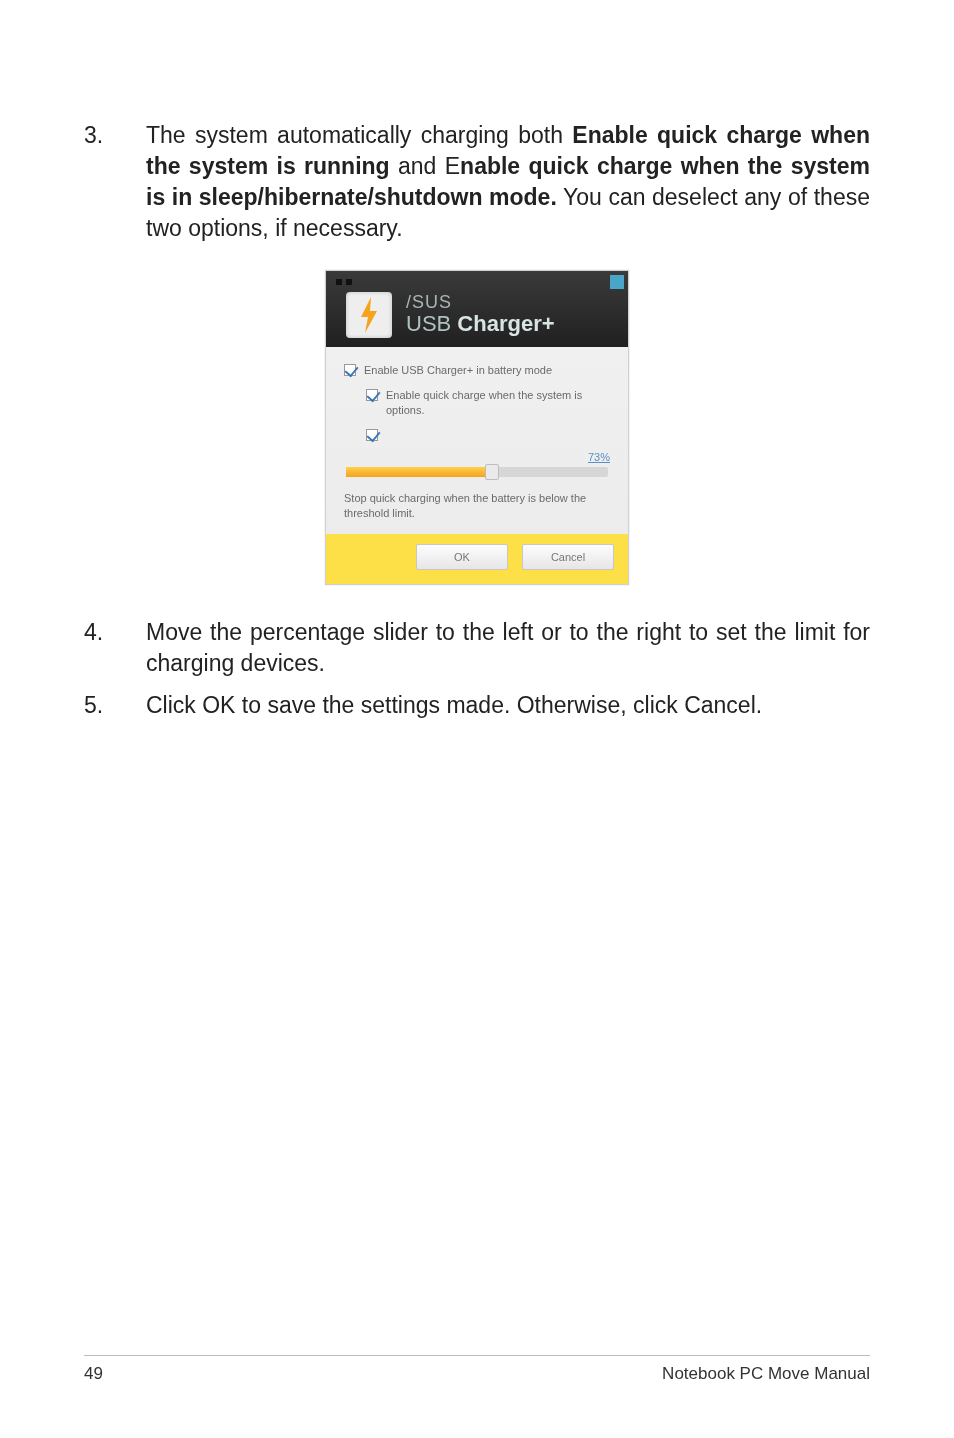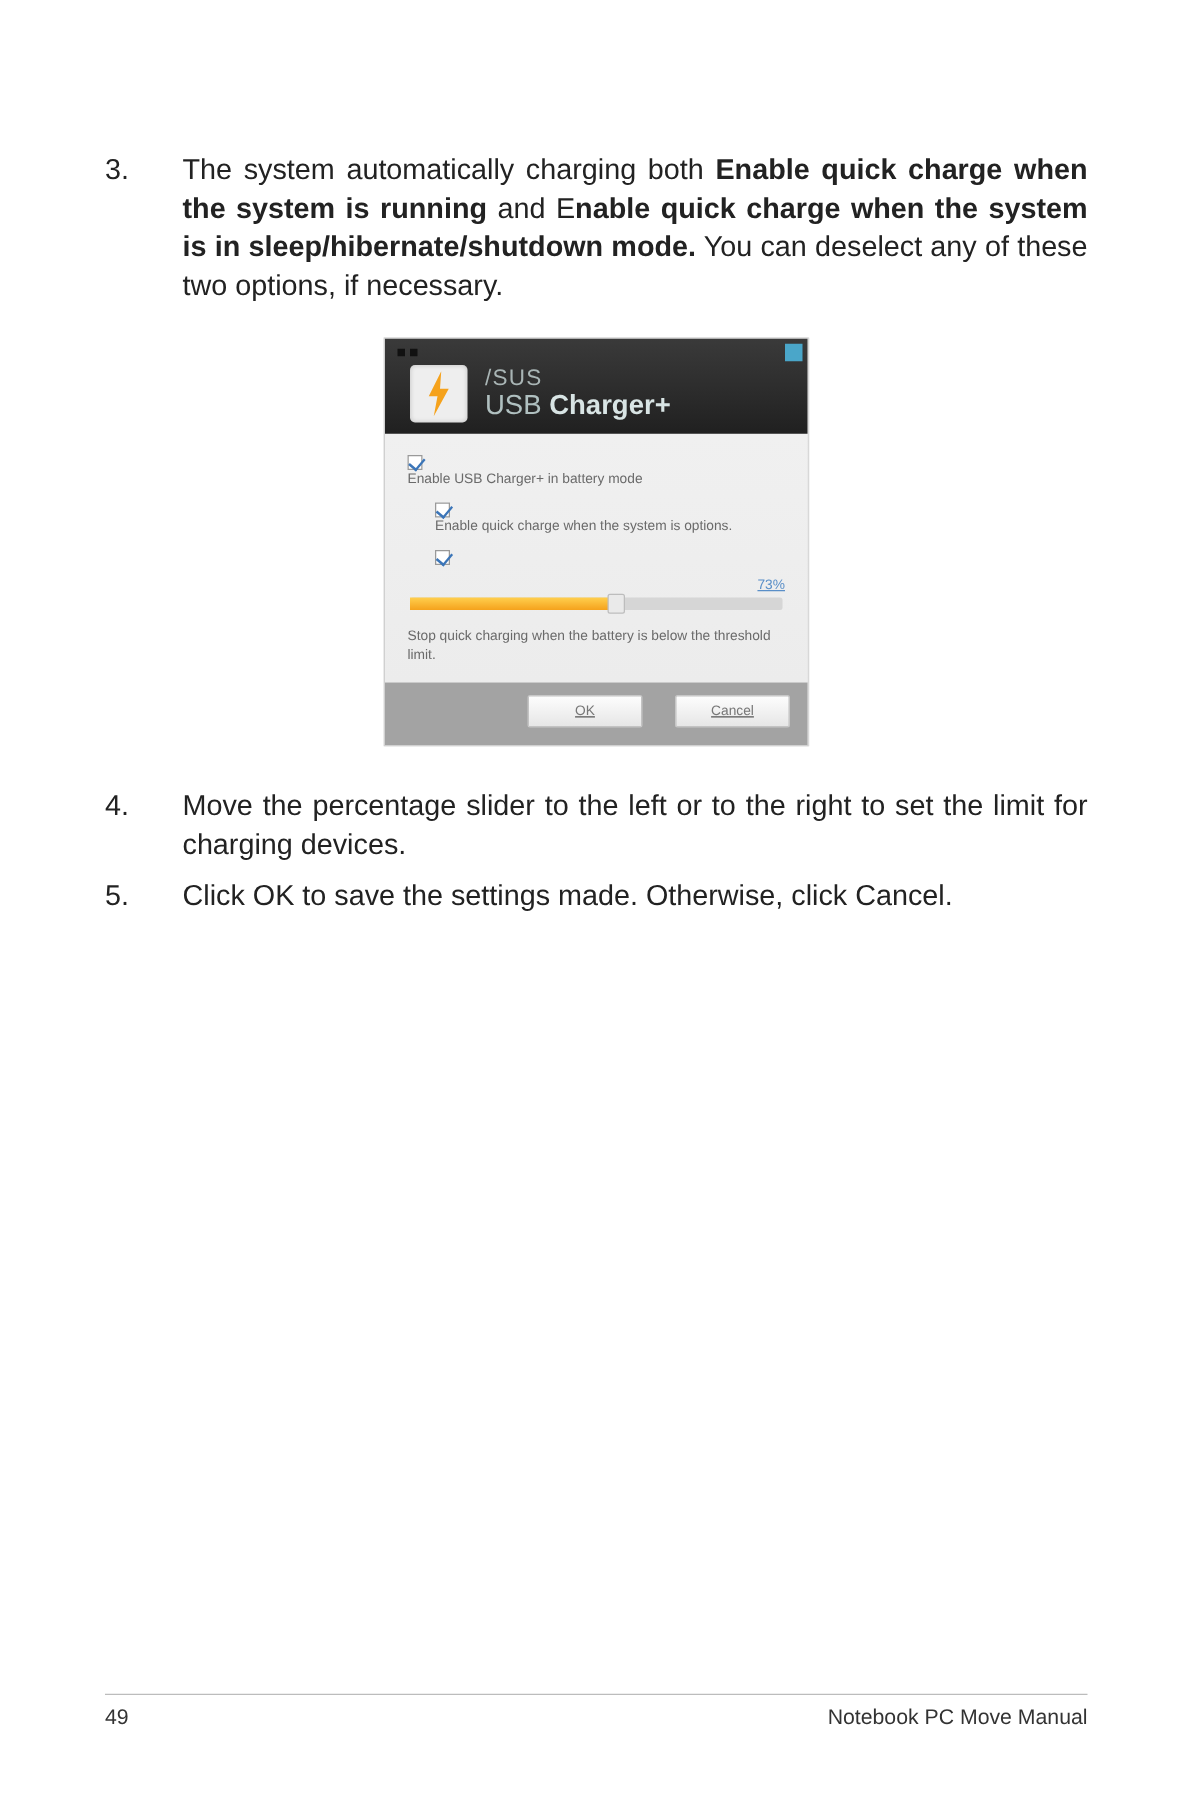"/SUS" .dialog { width: 340px -> 304px }
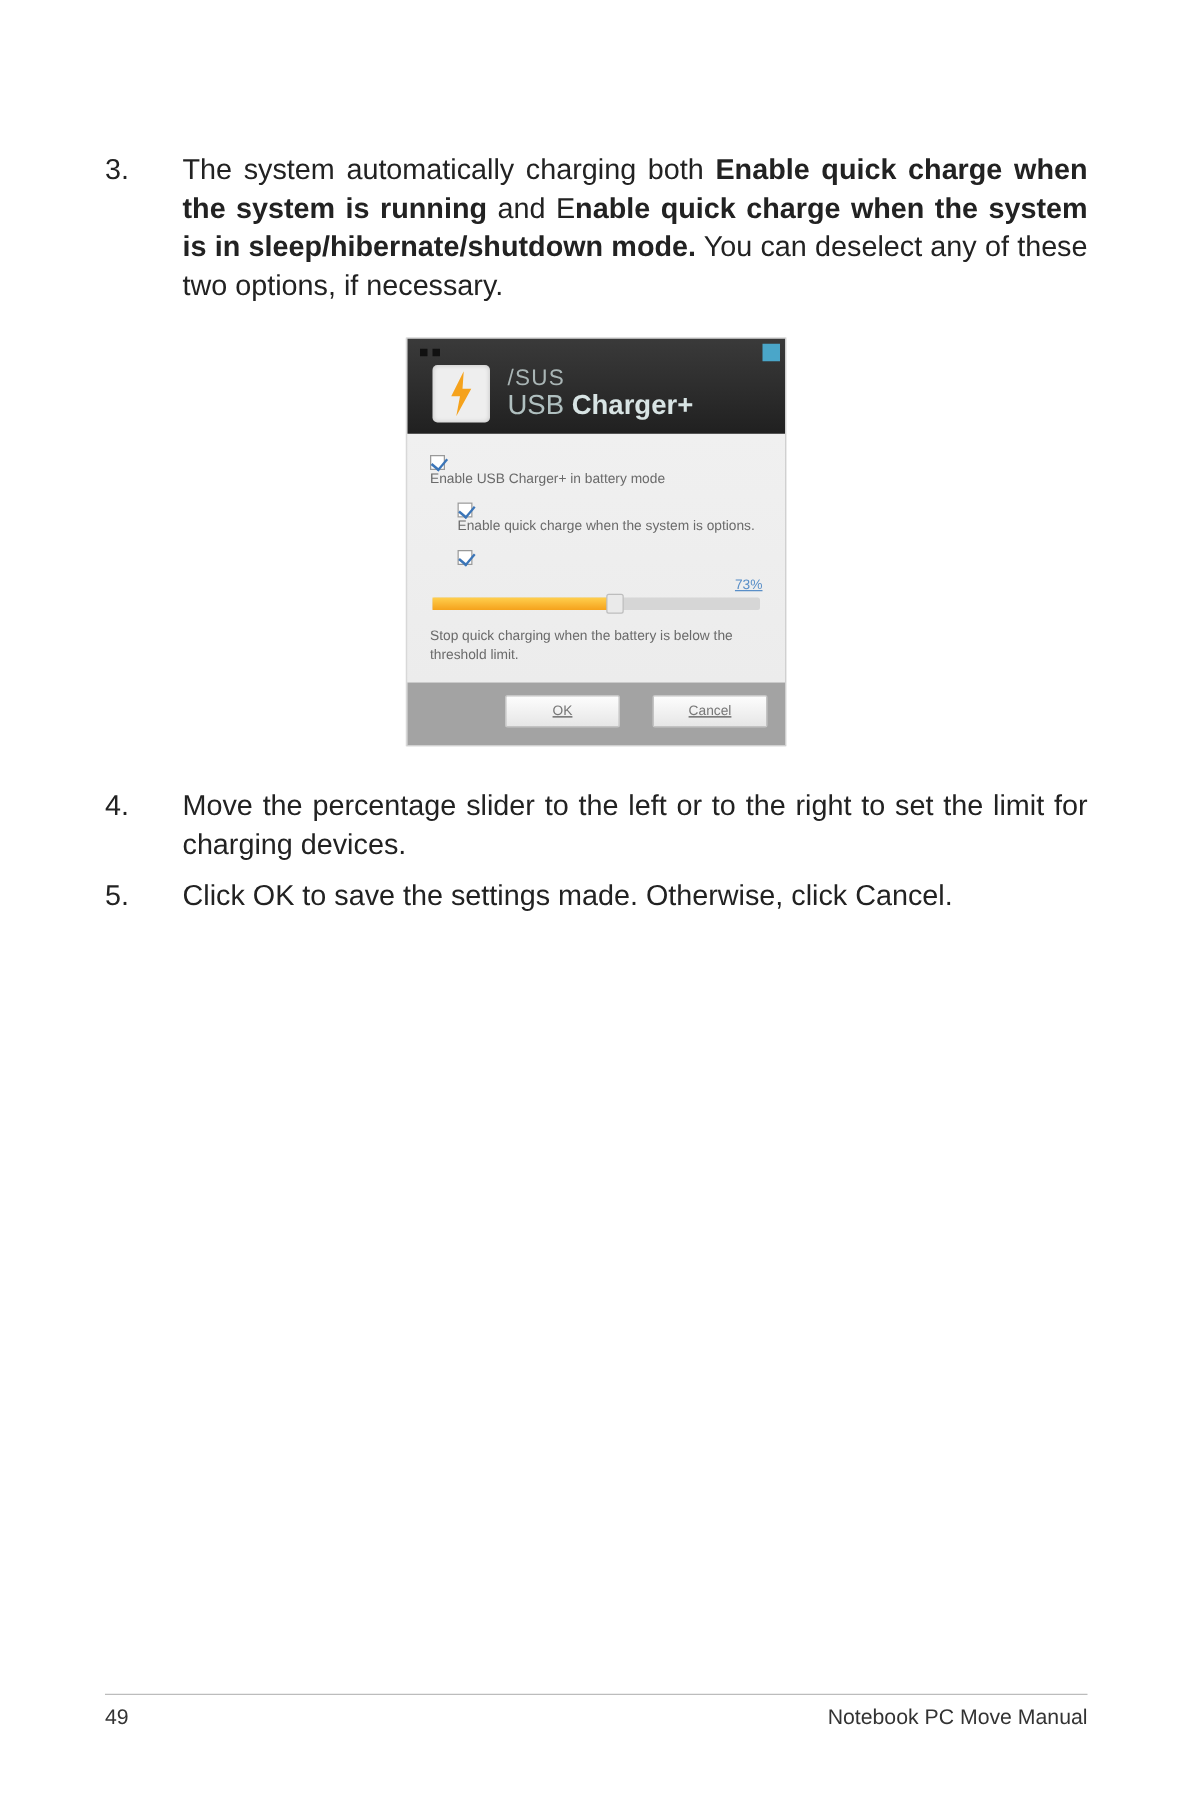"Enable USB Charger+ in battery" .chk-row { flex-direction: column -> none }
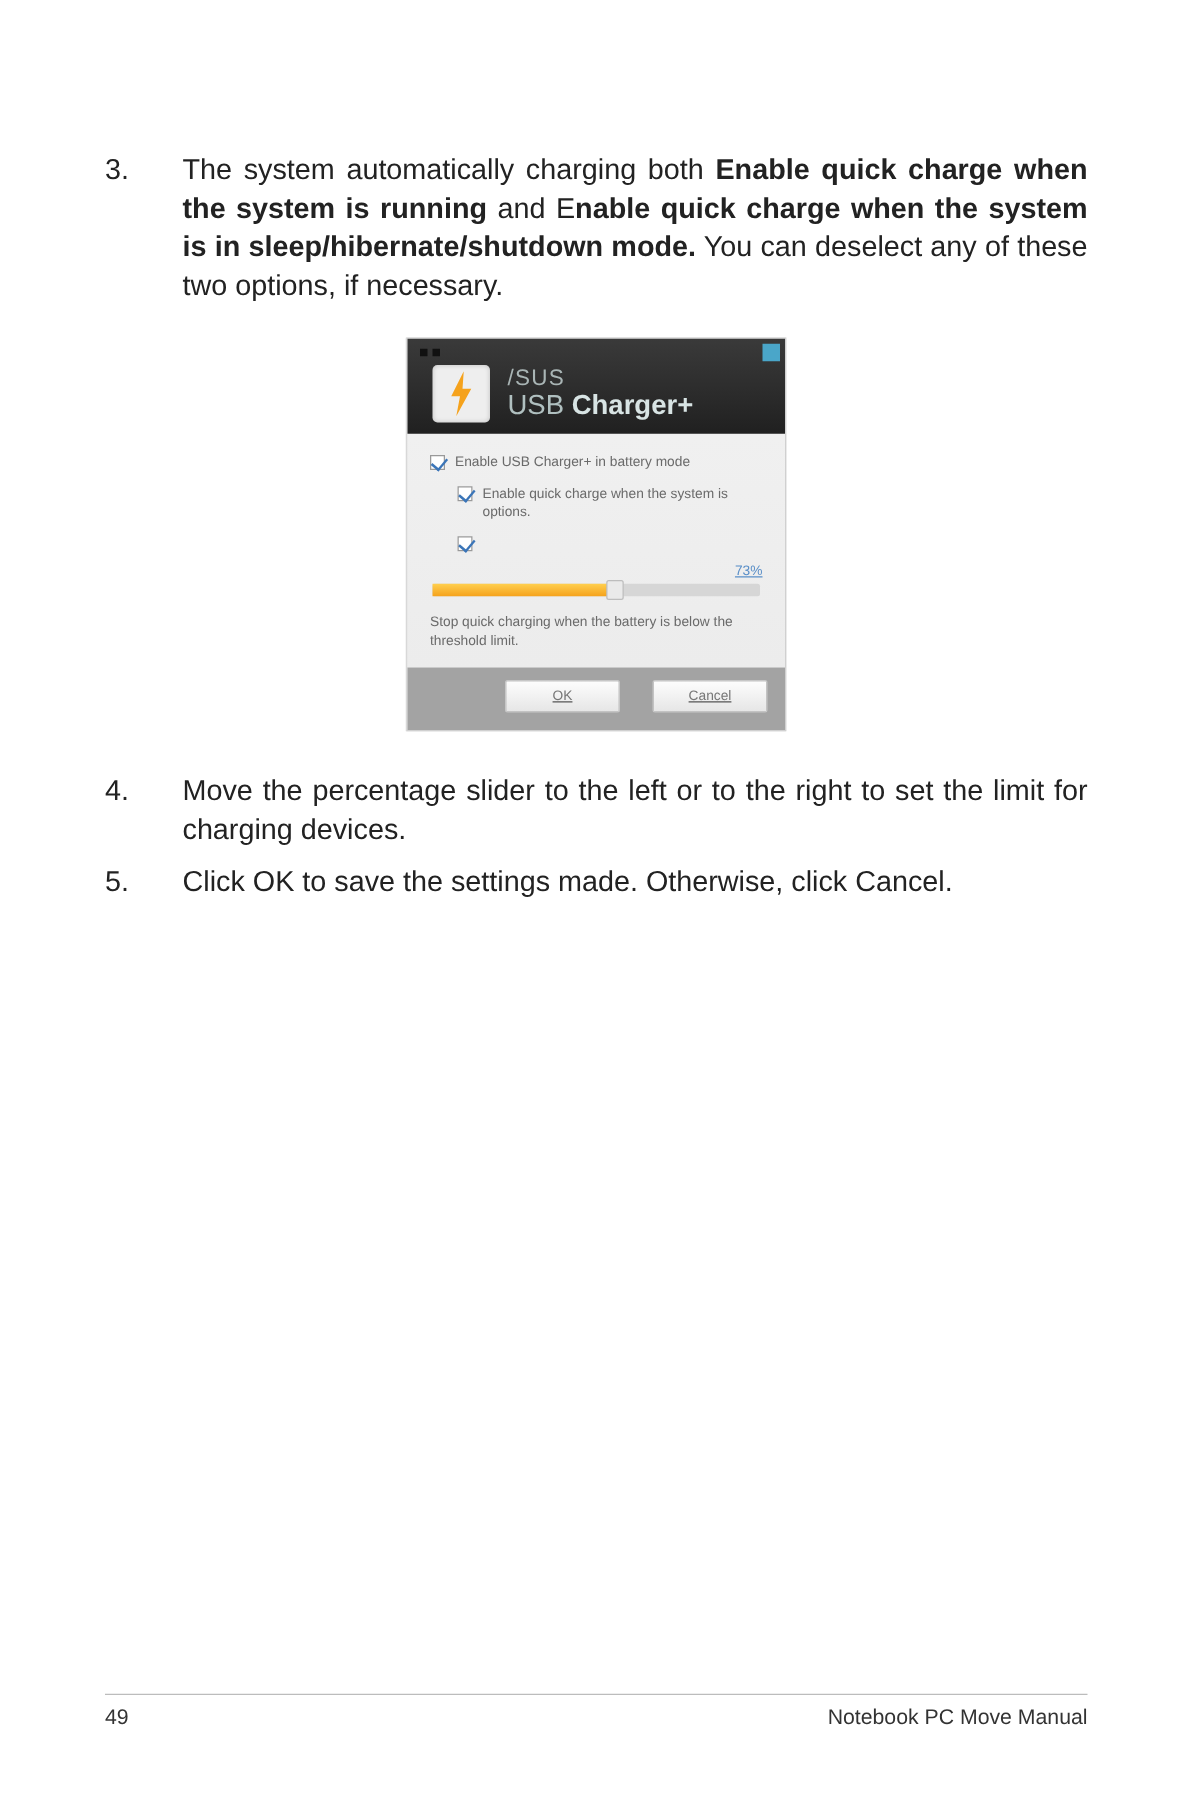"OK" .dlg-footer { background: #a3a3a3 -> #fde047; gap: 26px -> 14px; text-decoration: underline -> none }
